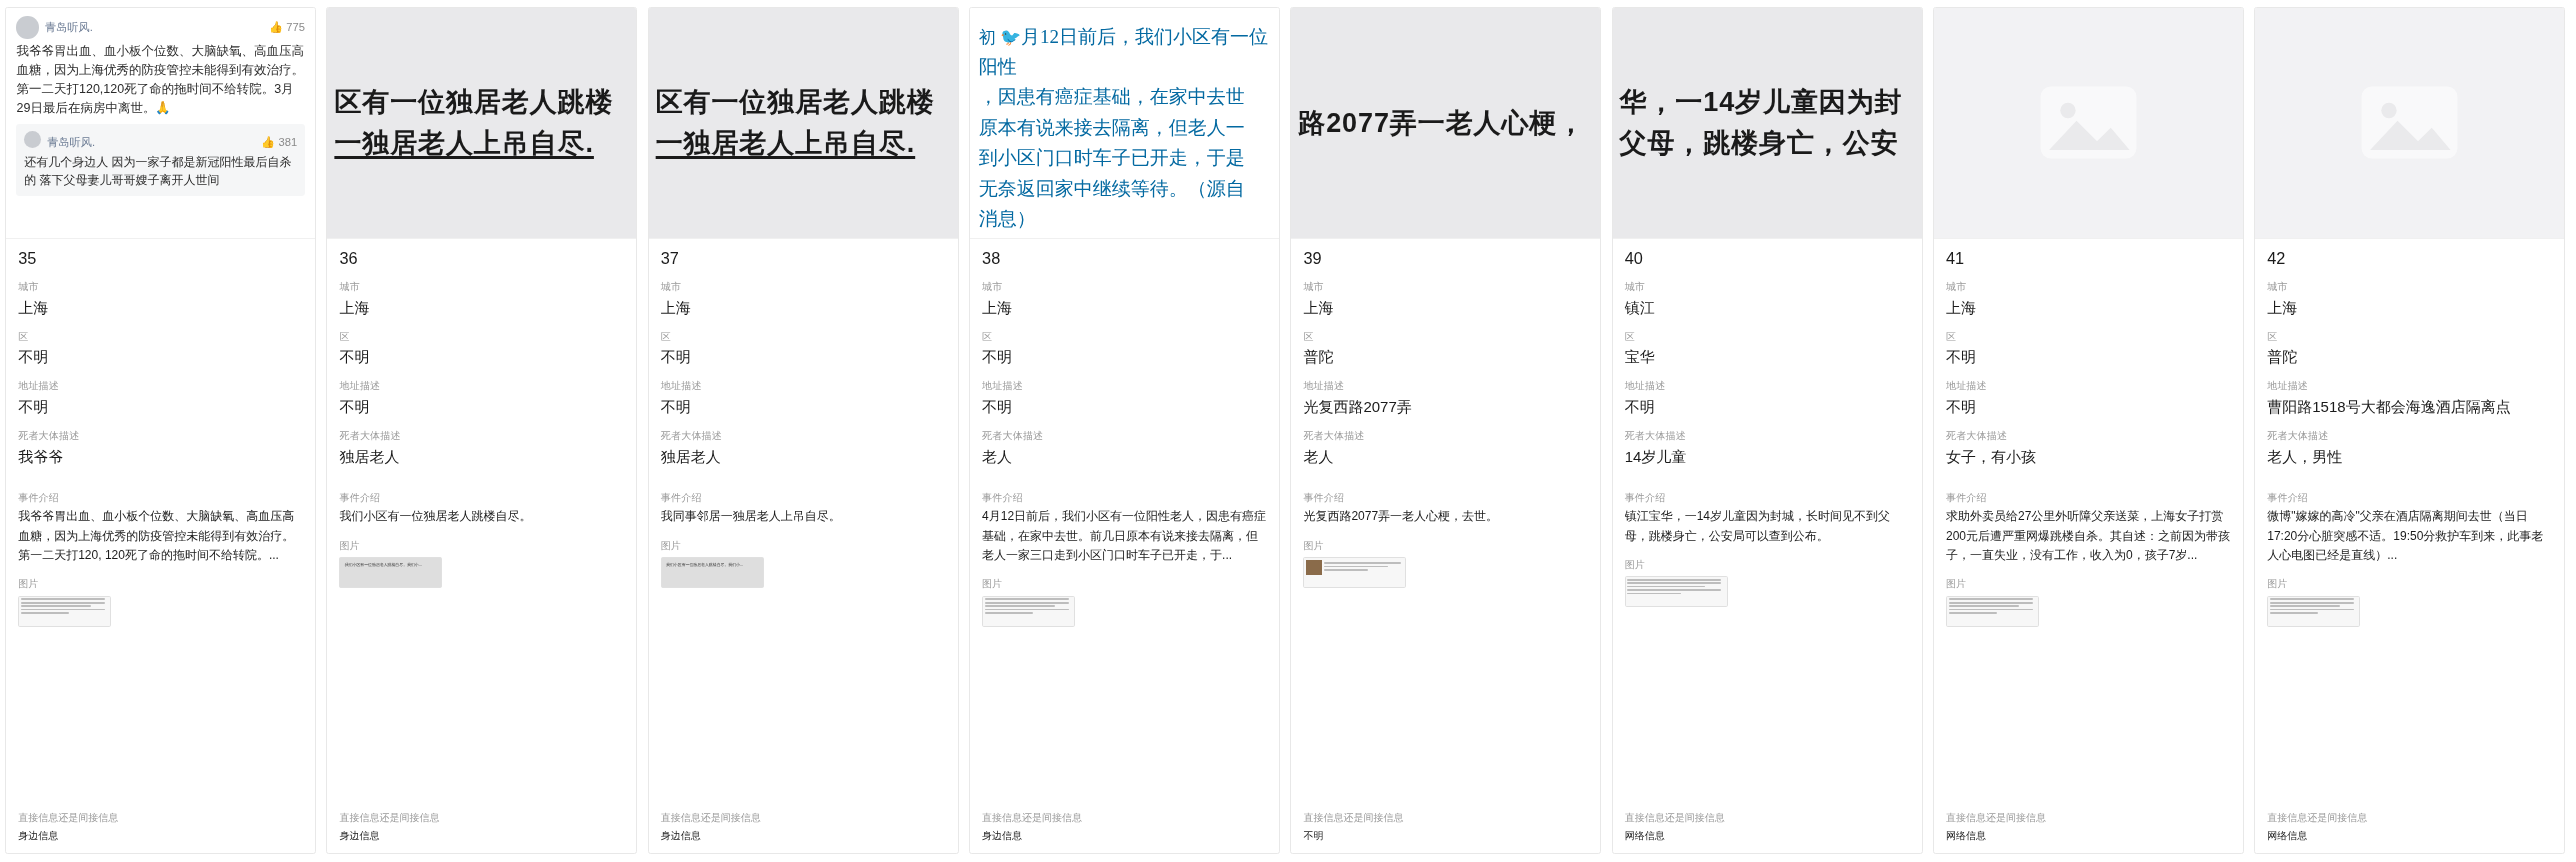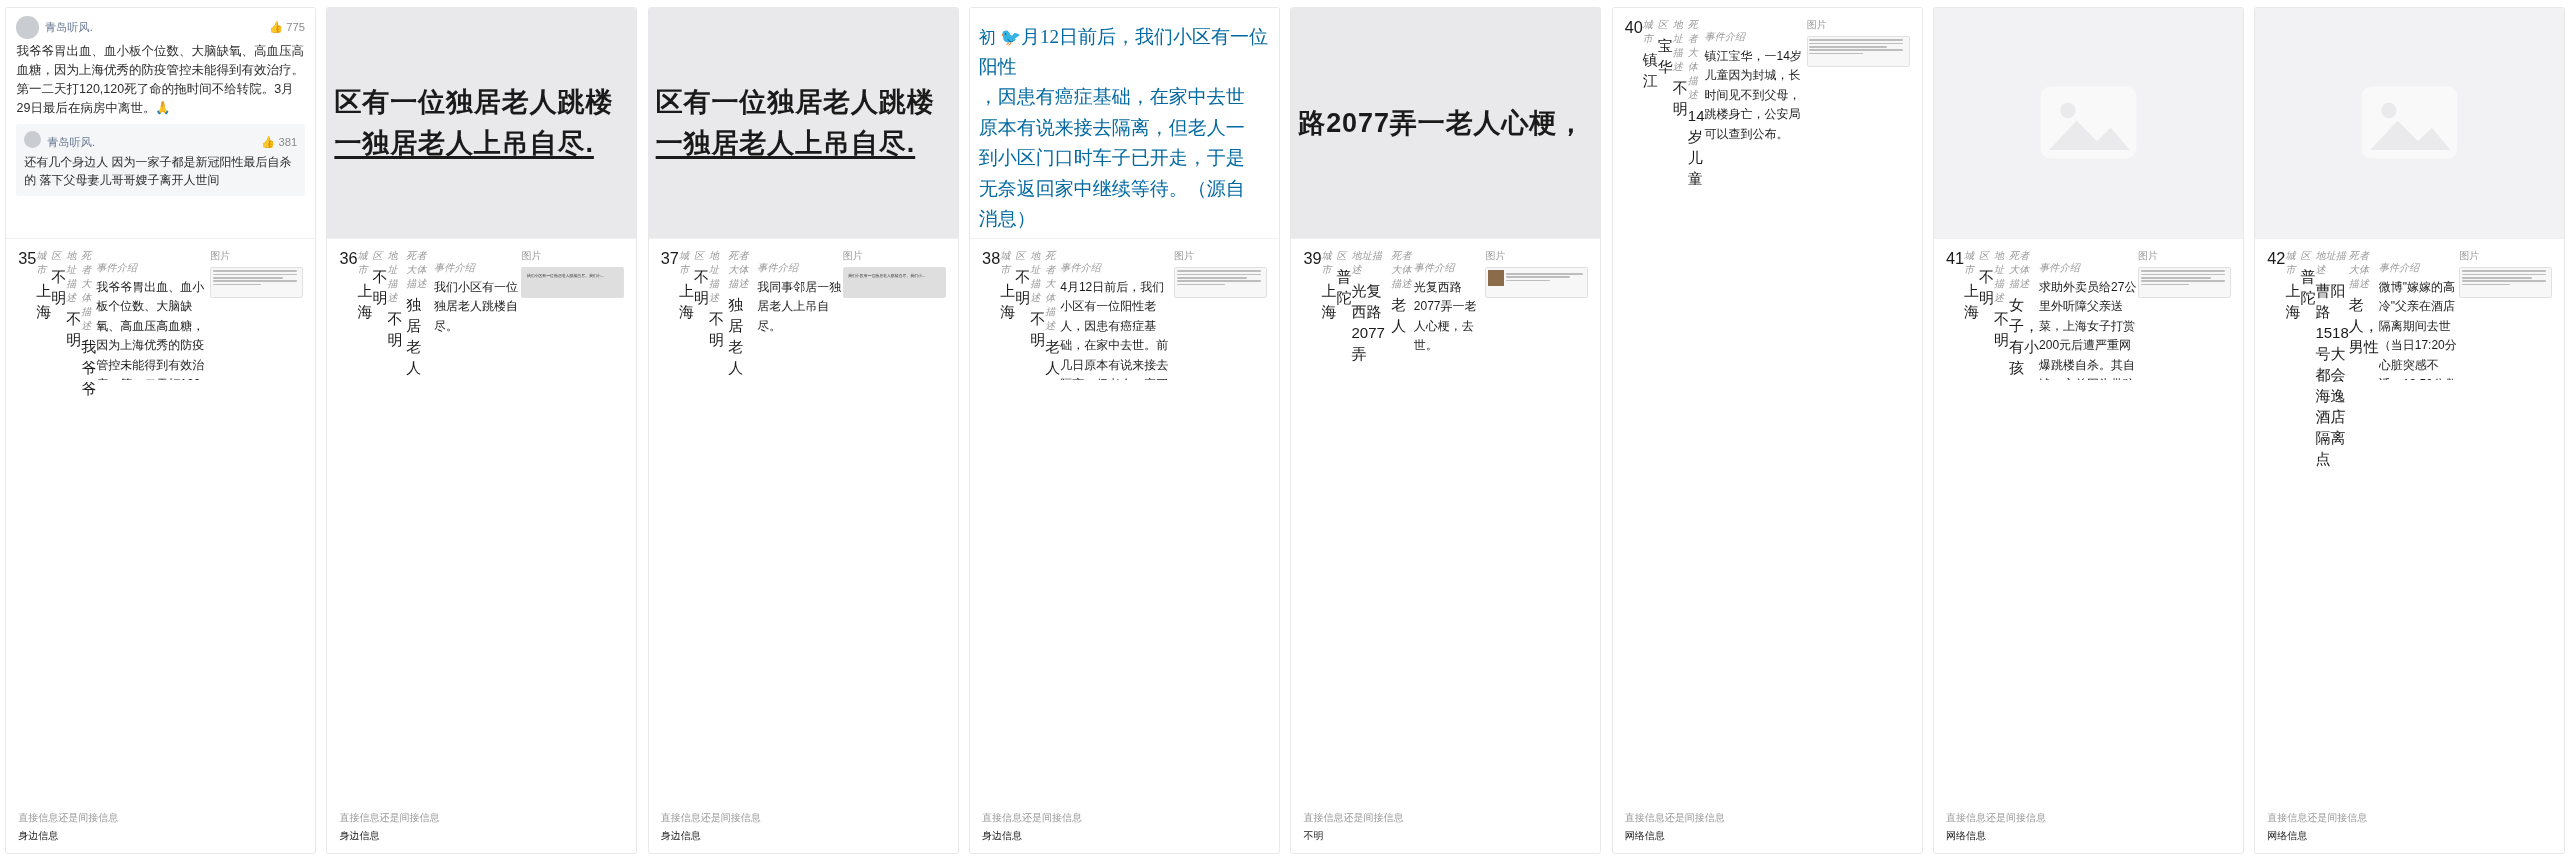"华，一14岁儿童因为封" div.media { html: none -> <div> <div> <div>华，一14岁儿童因为封</div> <div>父母，跳楼身亡，公安</div> </div> </div> }
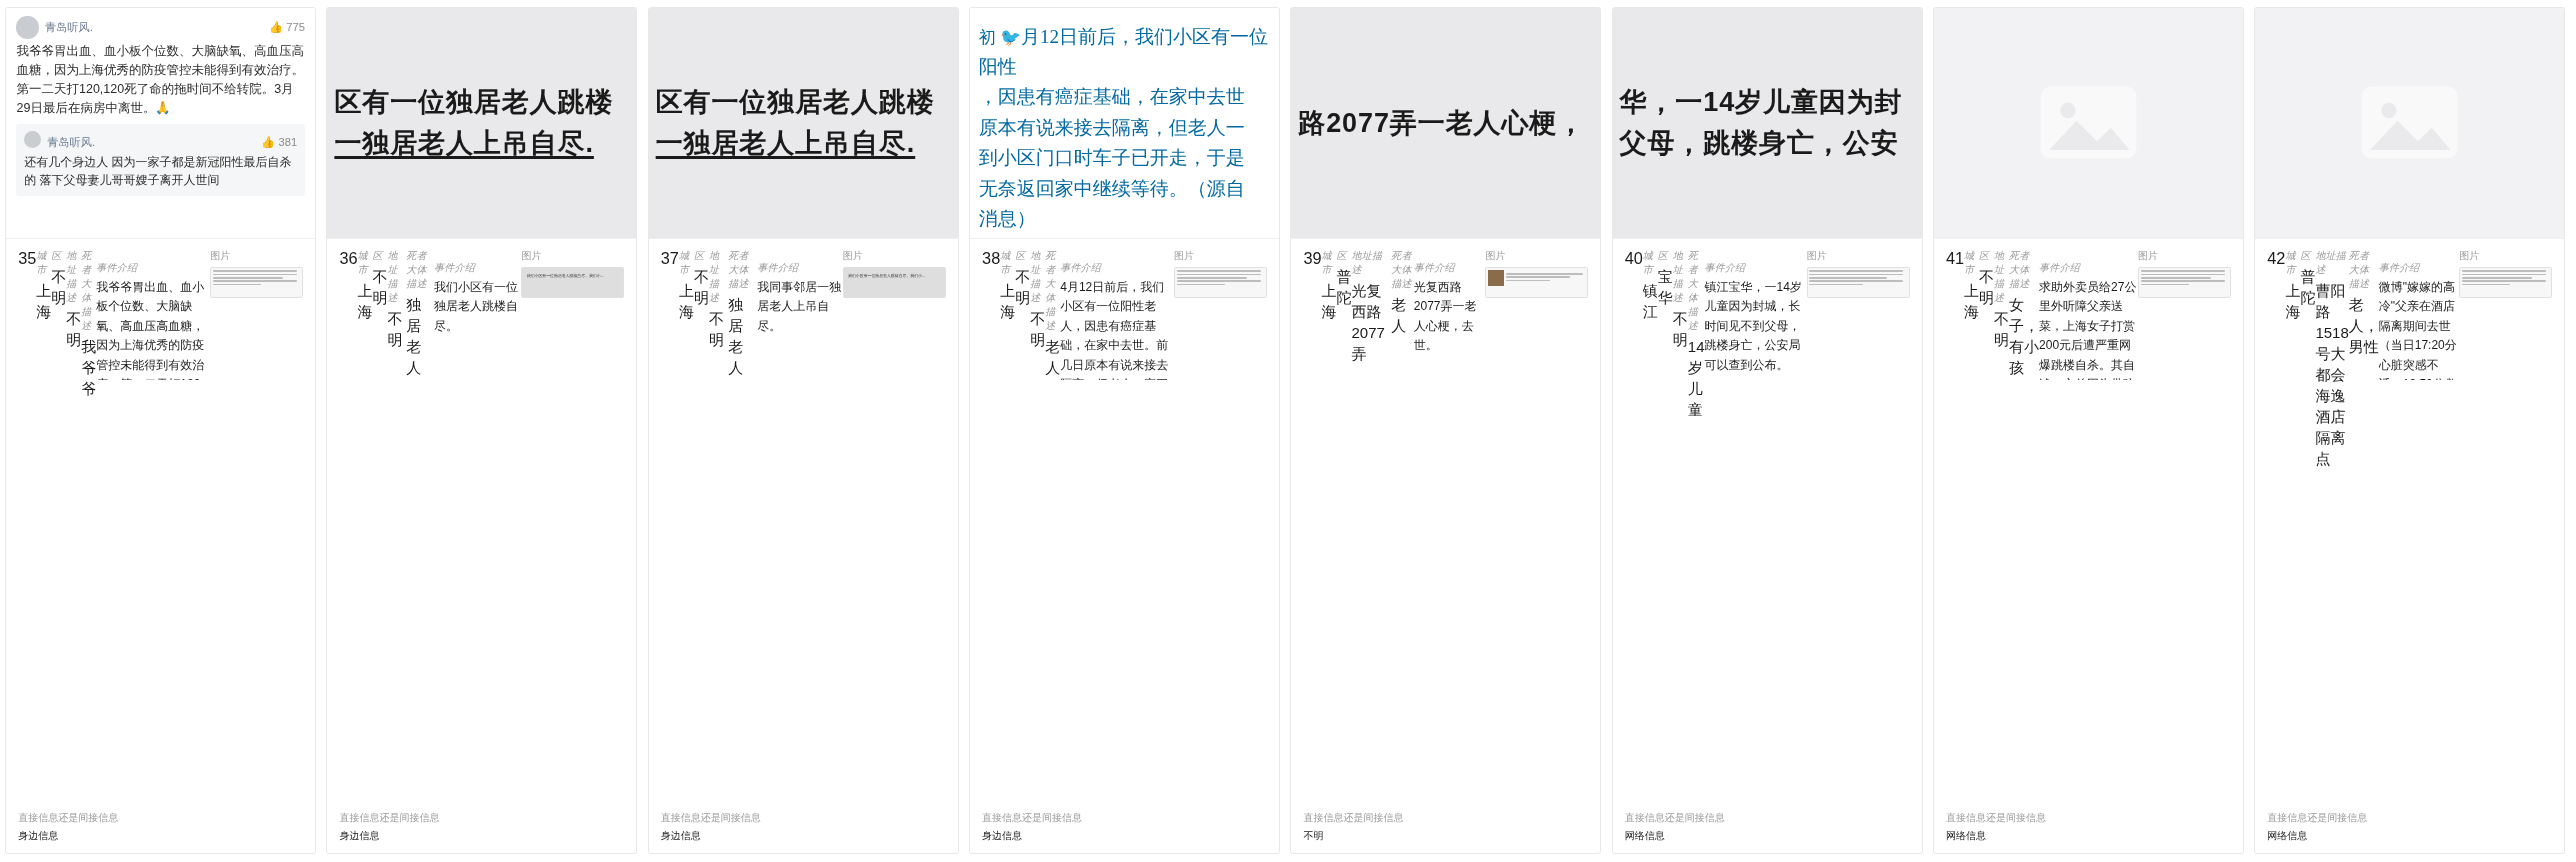"35" .body { flex-direction: row -> column }
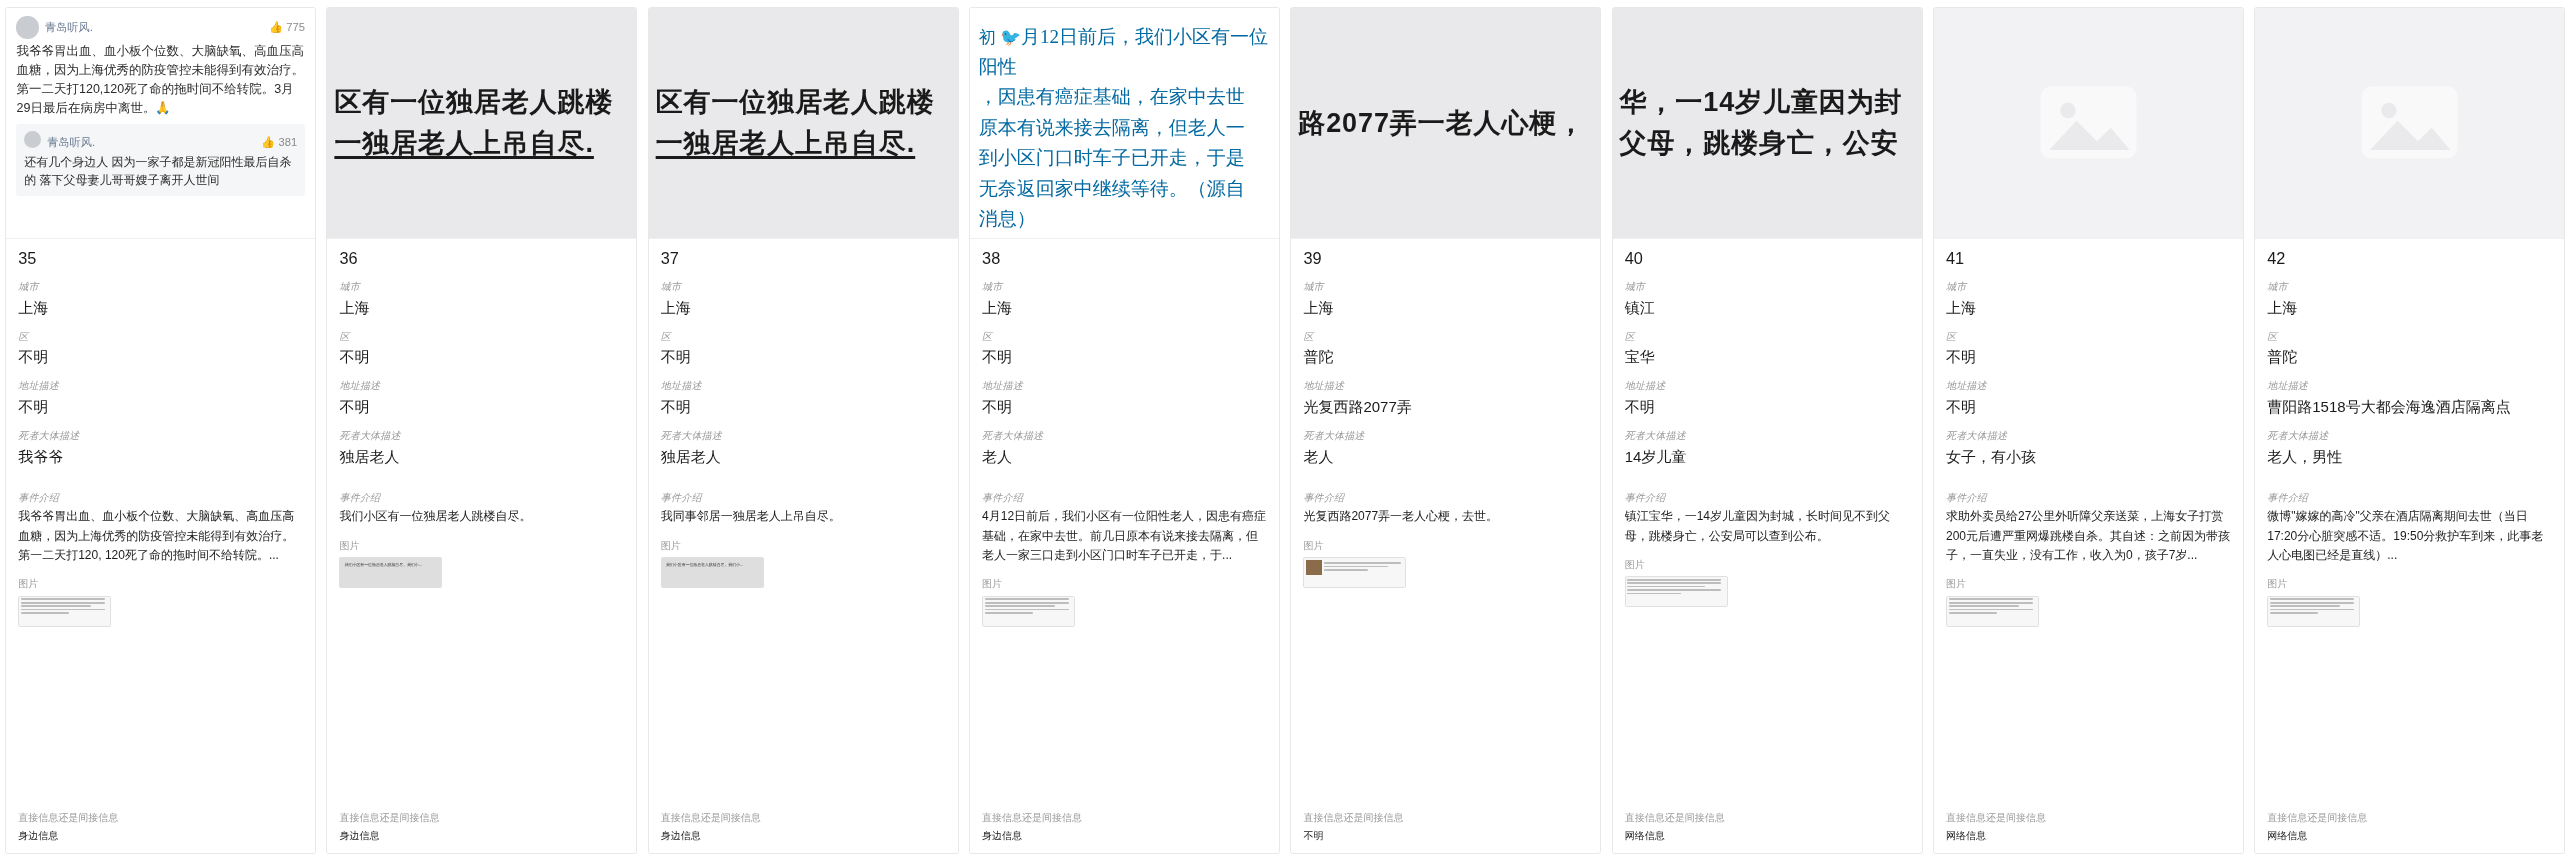"城市" .fld-label { font-style: italic -> none }
